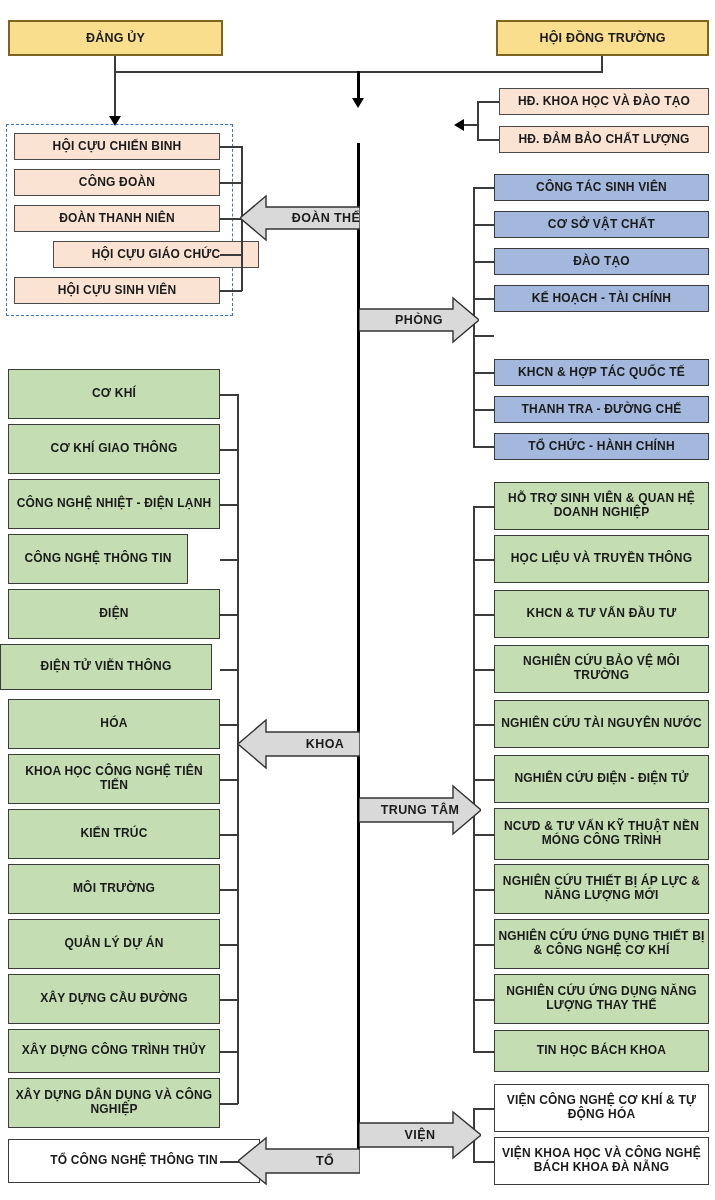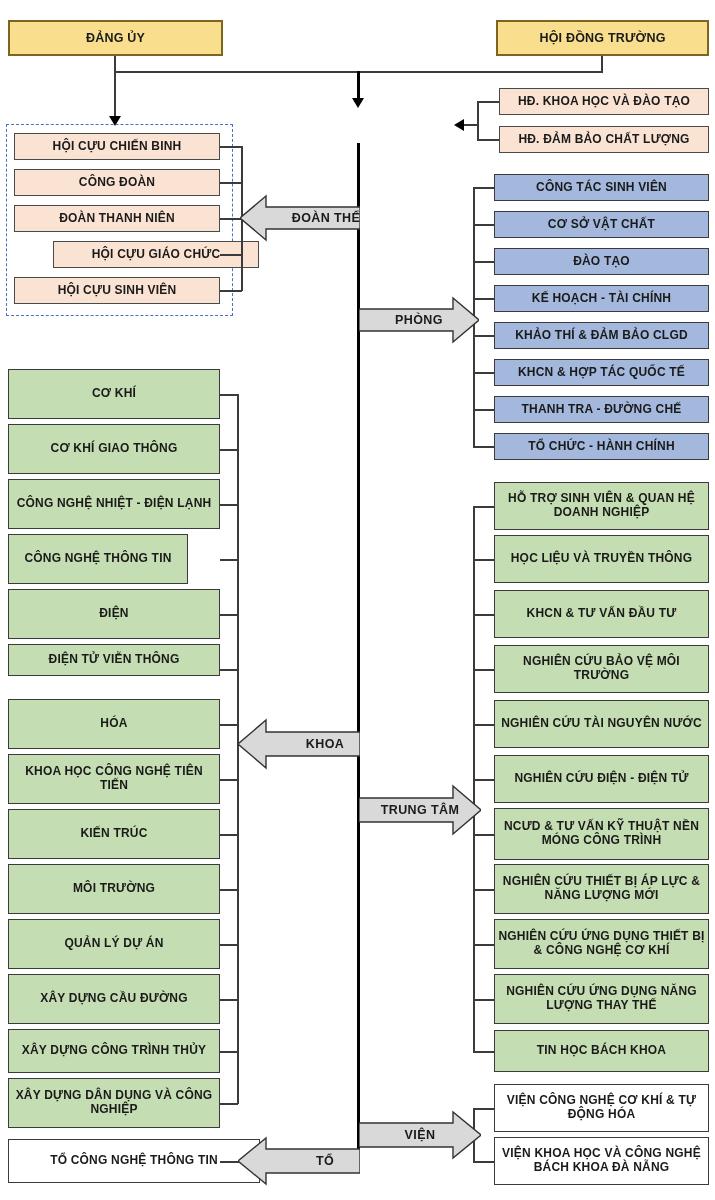"KHẢO THÍ & ĐẢM BẢO" div.box { html: <div>KHẢO THÍ &amp; ĐẢM BẢO CLGD</div> -> none }
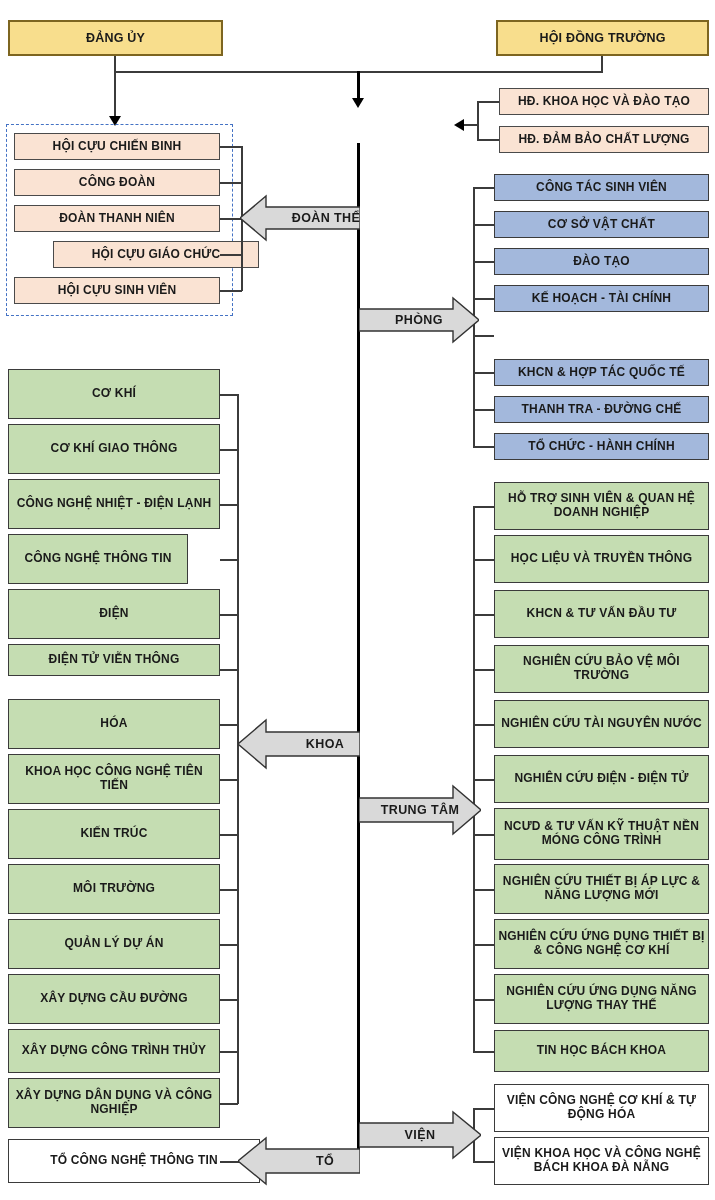"ĐIỆN TỬ VIỄN THÔNG" div.box { height: 32px -> 46px; left: 8px -> 0 }
